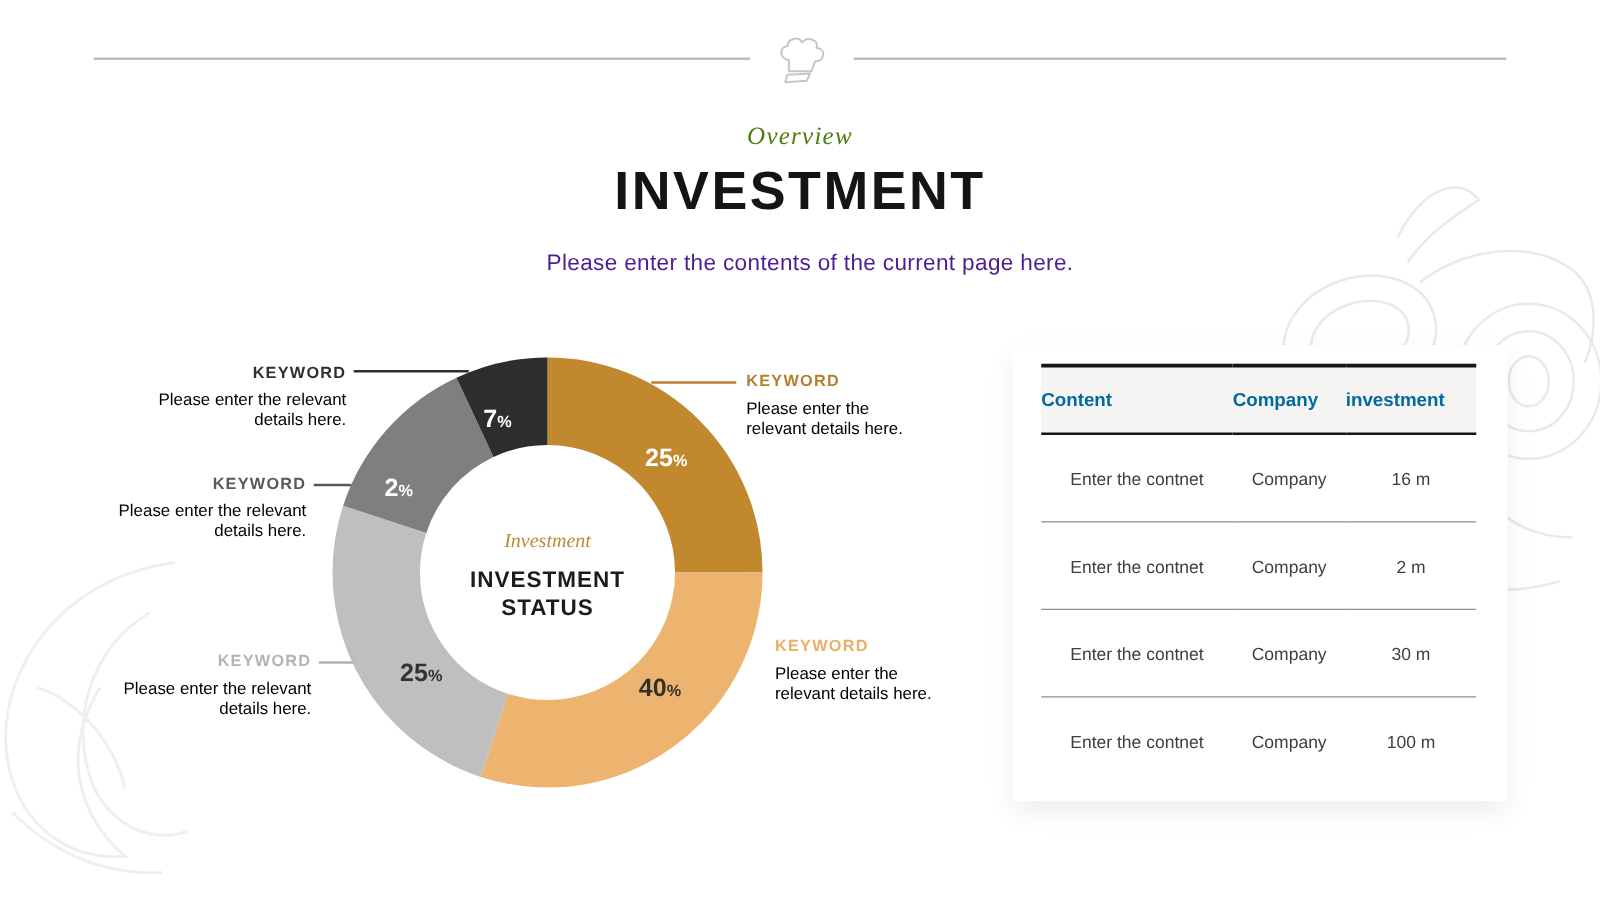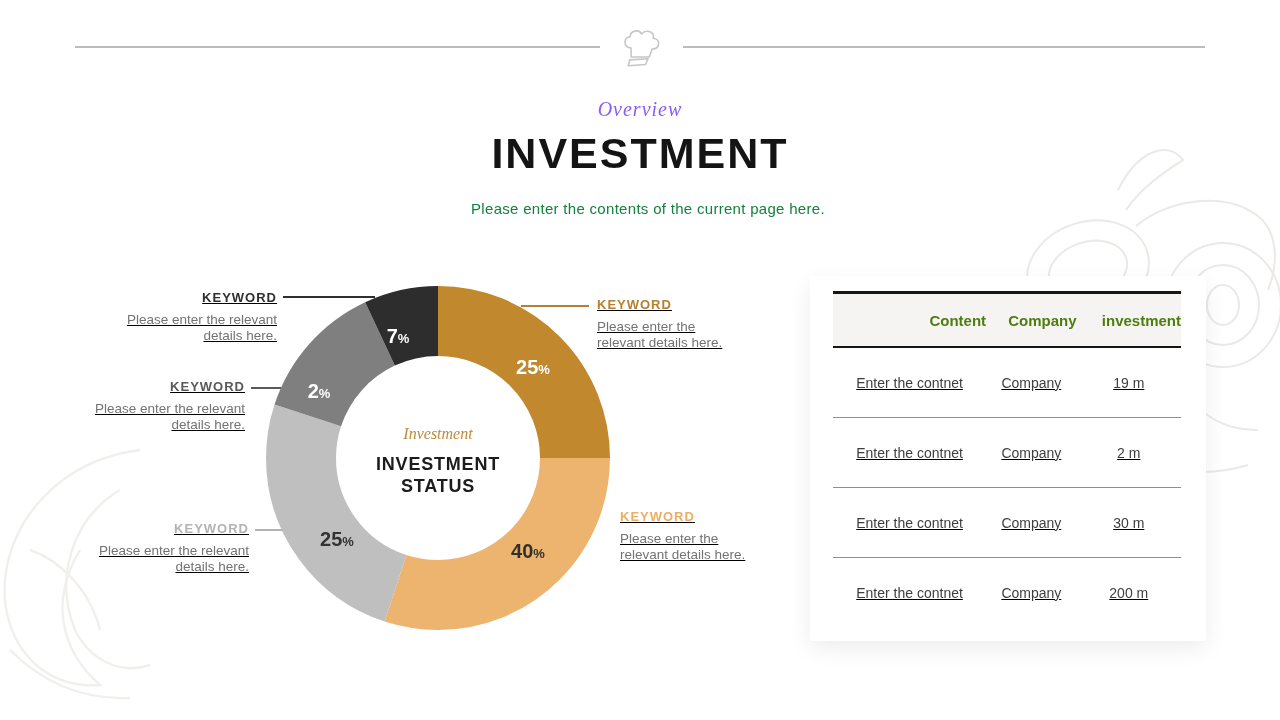"Overview" .eyebrow { color: #8b5cf6 -> #4d7c0f }
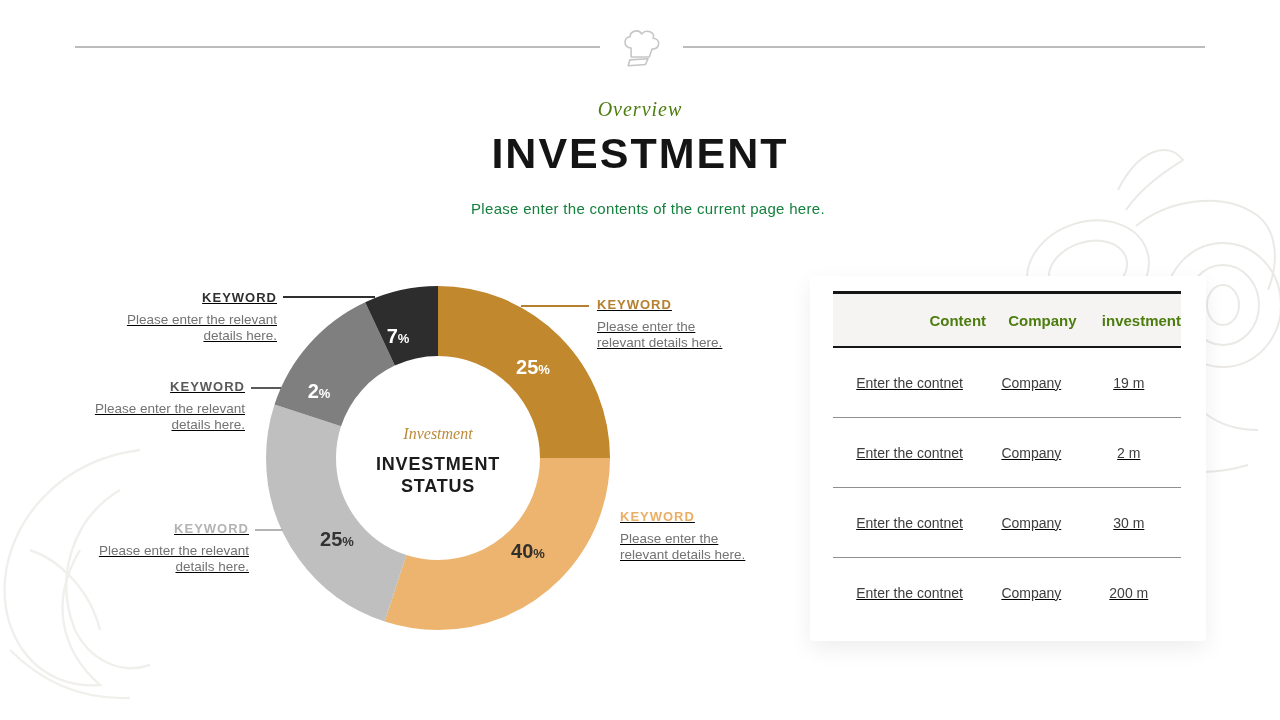"Please enter the contents of" .subtitle { color: #15803d -> #4c1d95; font-size: 15px -> 18px }
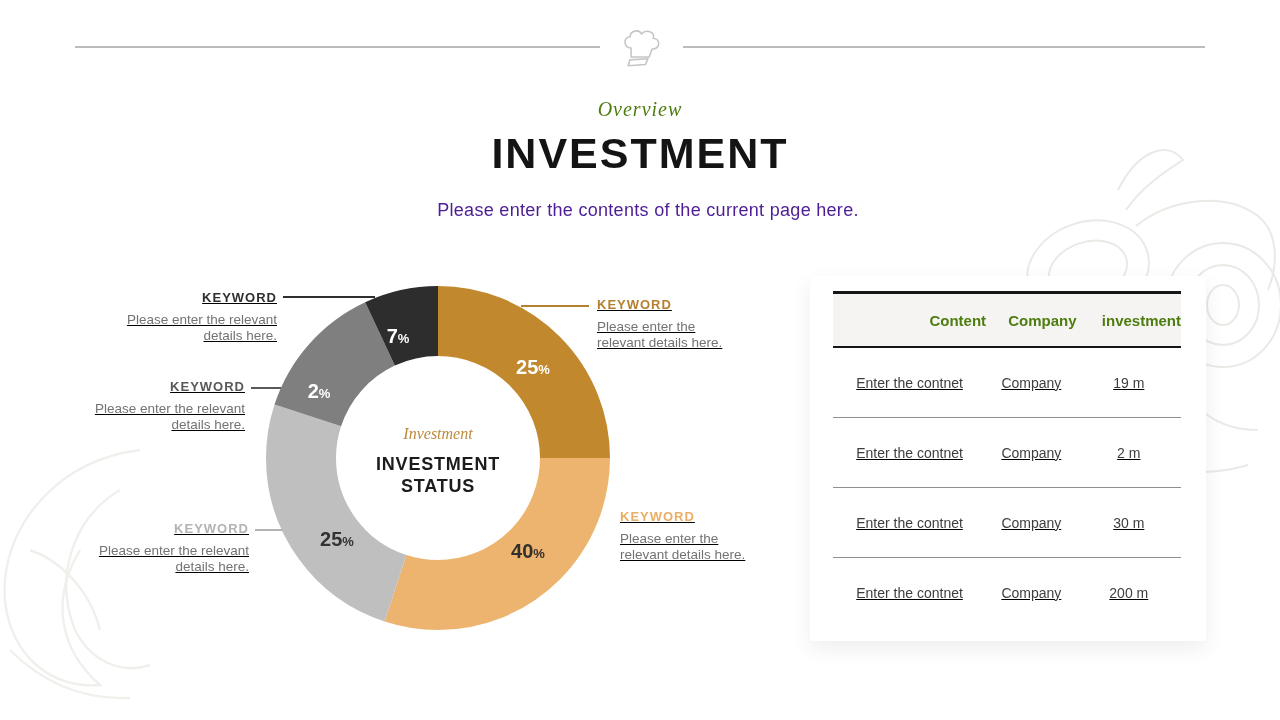"KEYWORD" .callout { text-decoration: underline -> none }
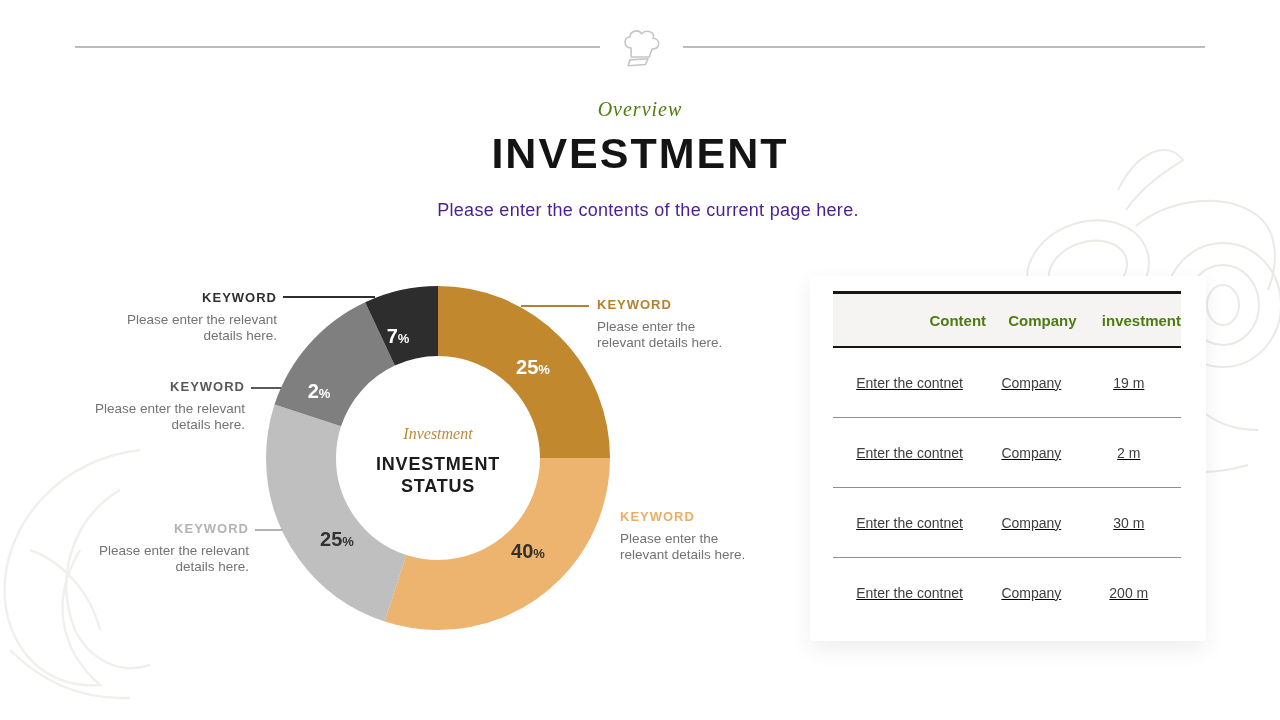"Please enter the relevant details" .callout .desc { color: #737373 -> #000000 }
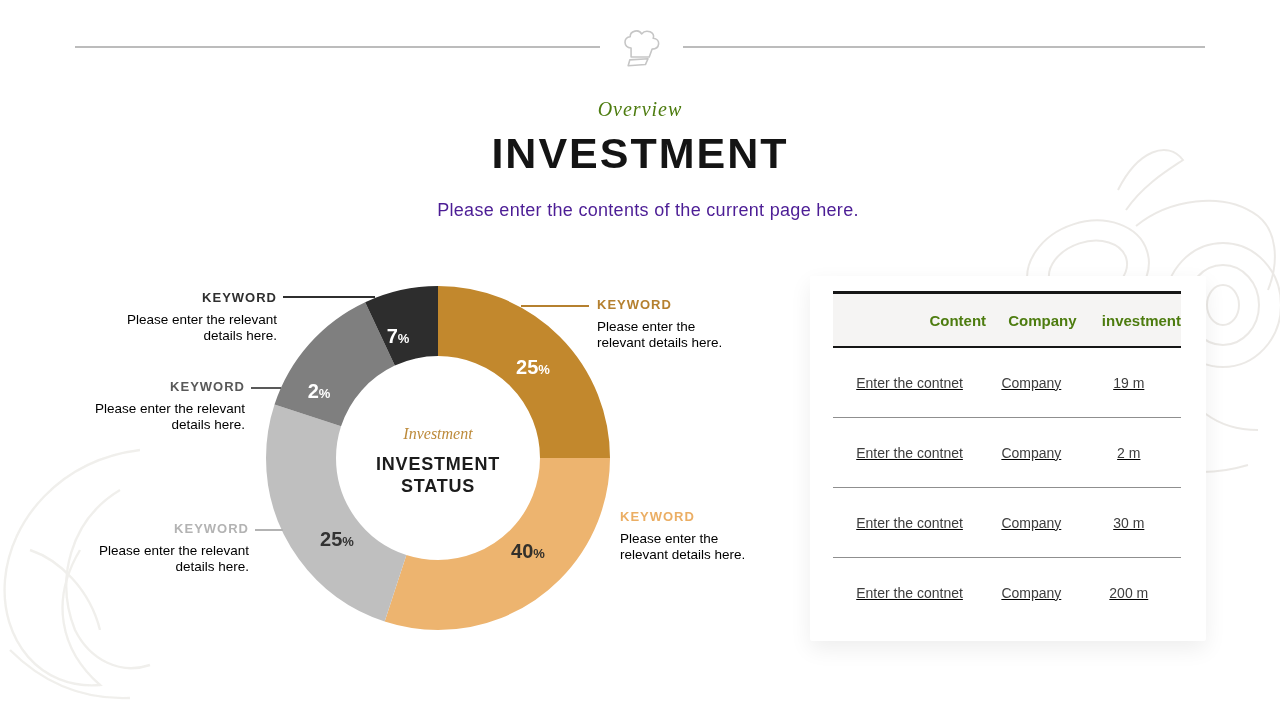"Content" table.inv th { color: #4d7c0f -> #0369a1; text-align: right -> left }
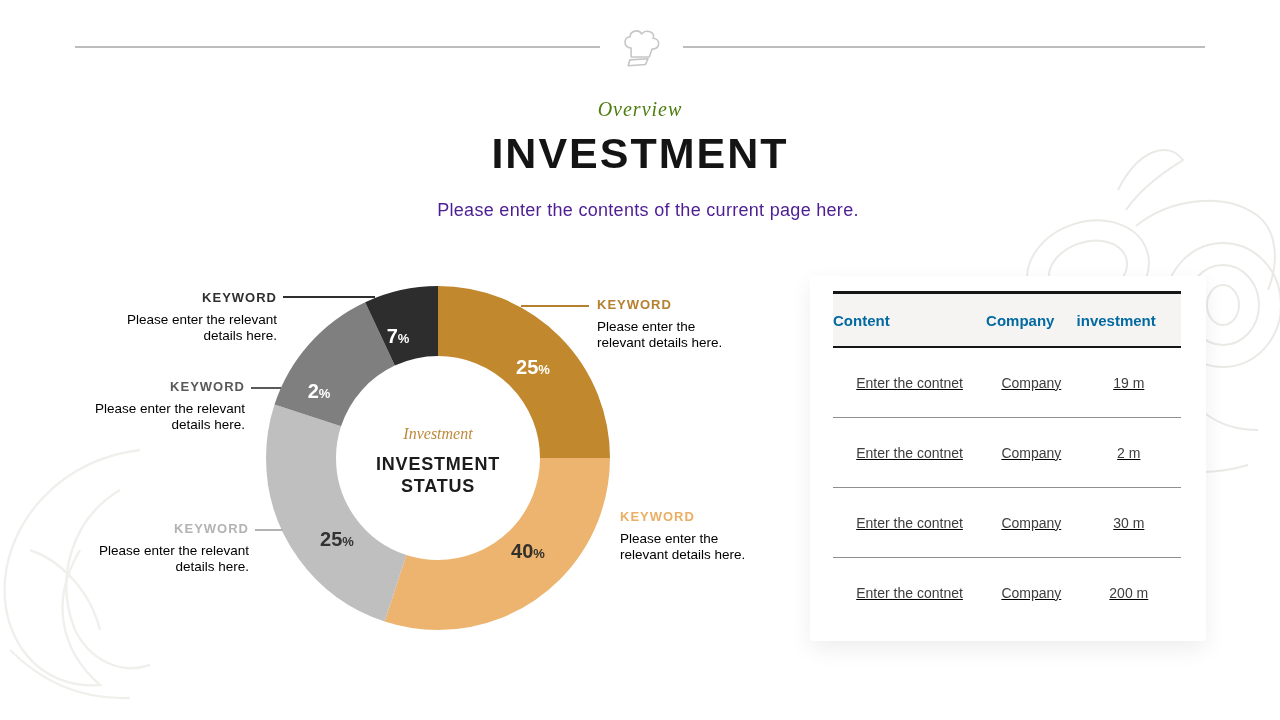"Enter the contnet" table.inv tbody tr { text-decoration: underline -> none }
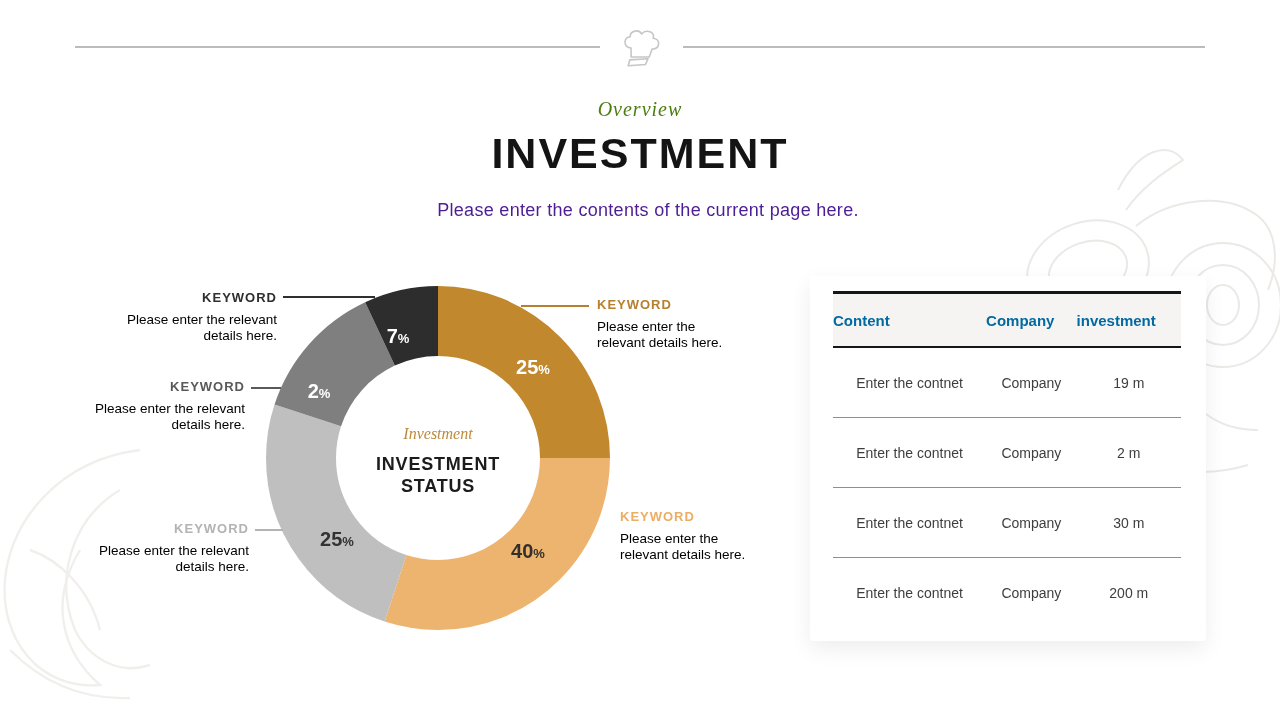"19 m" td { text: 19 -> 16 }
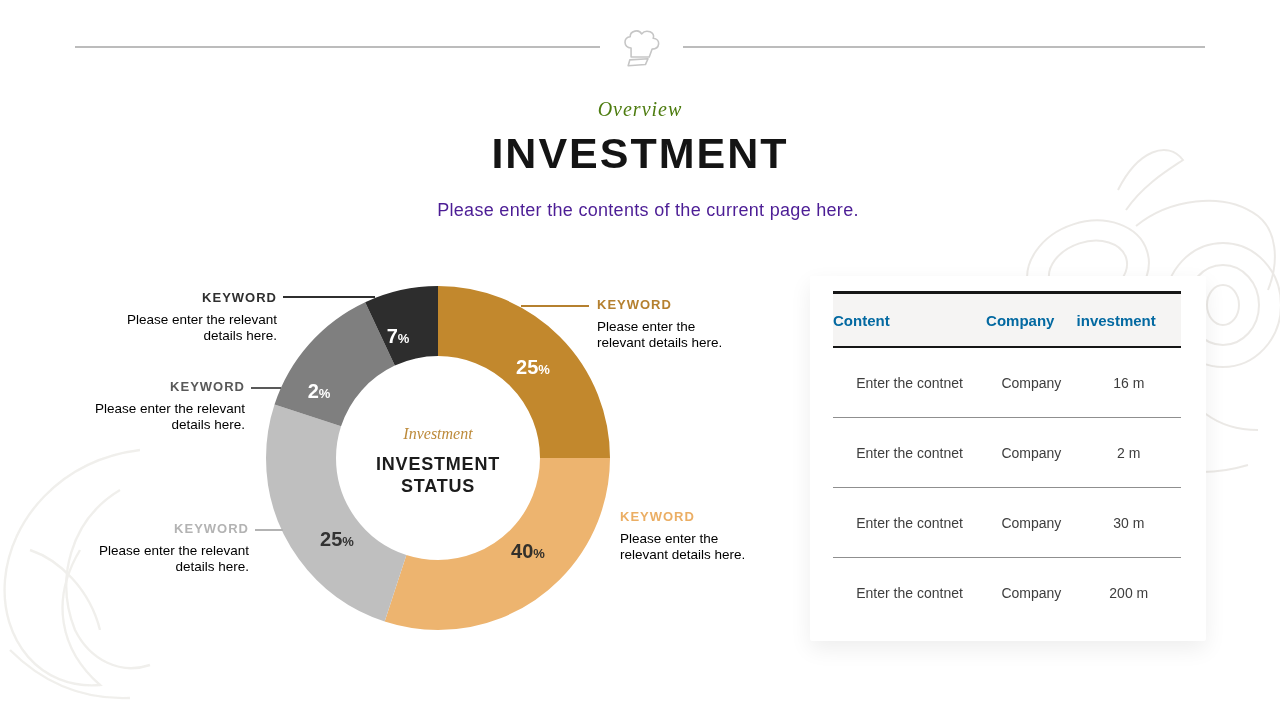"200 m" td { text: 200 -> 100 }
